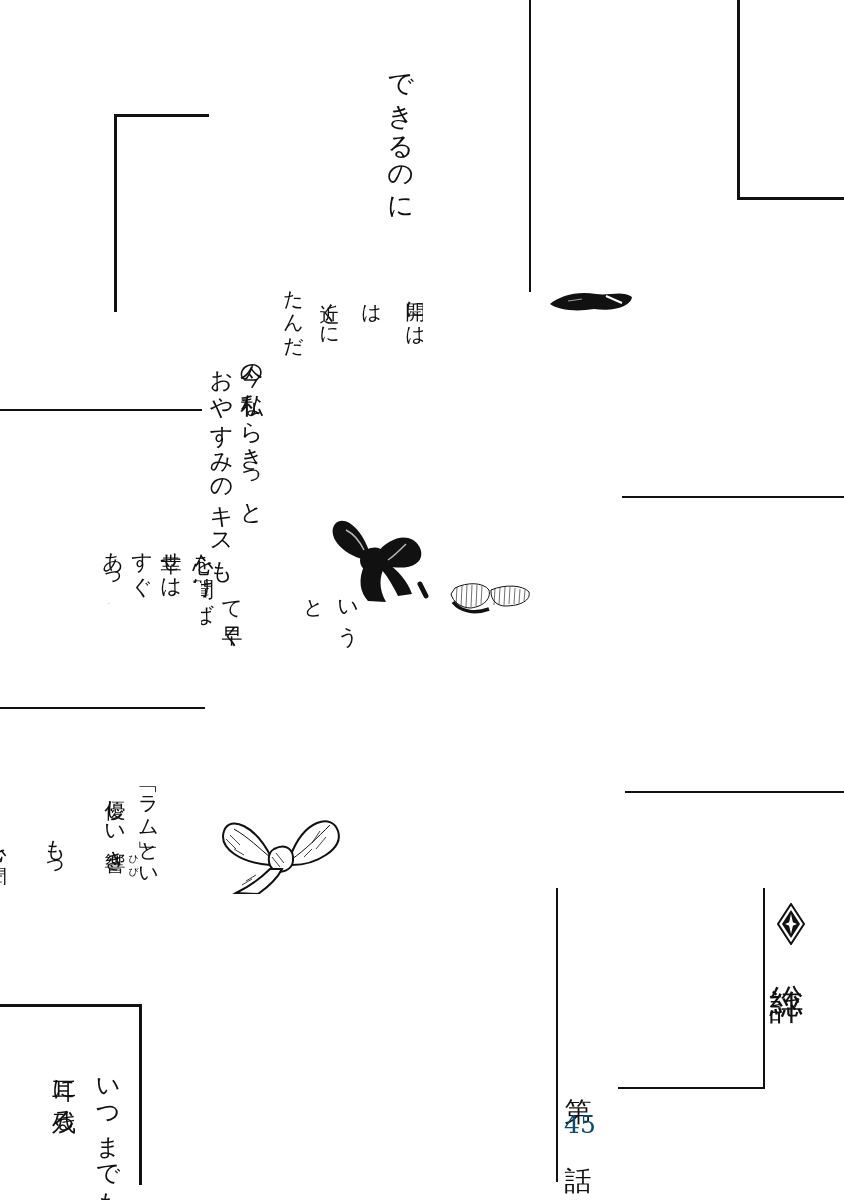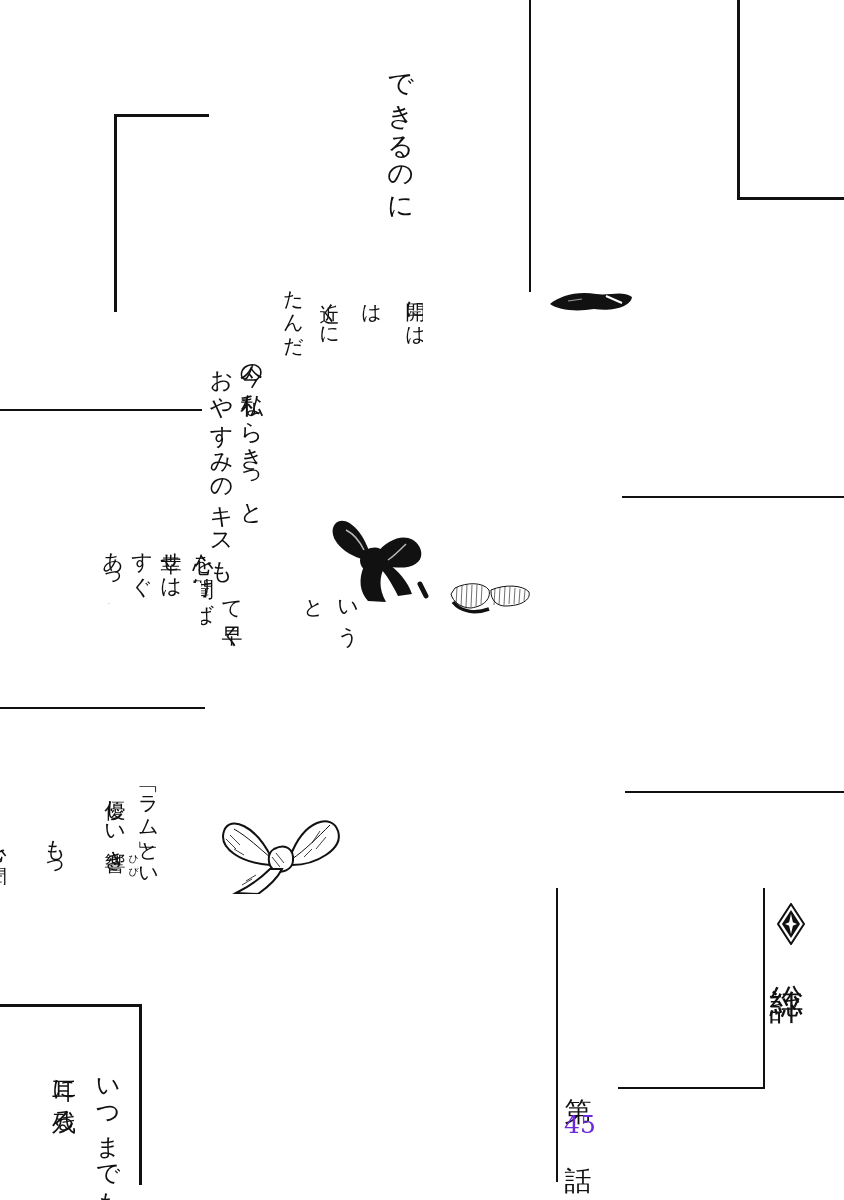"45" .htext { color: #6d28d9 -> #0c4a6e }
